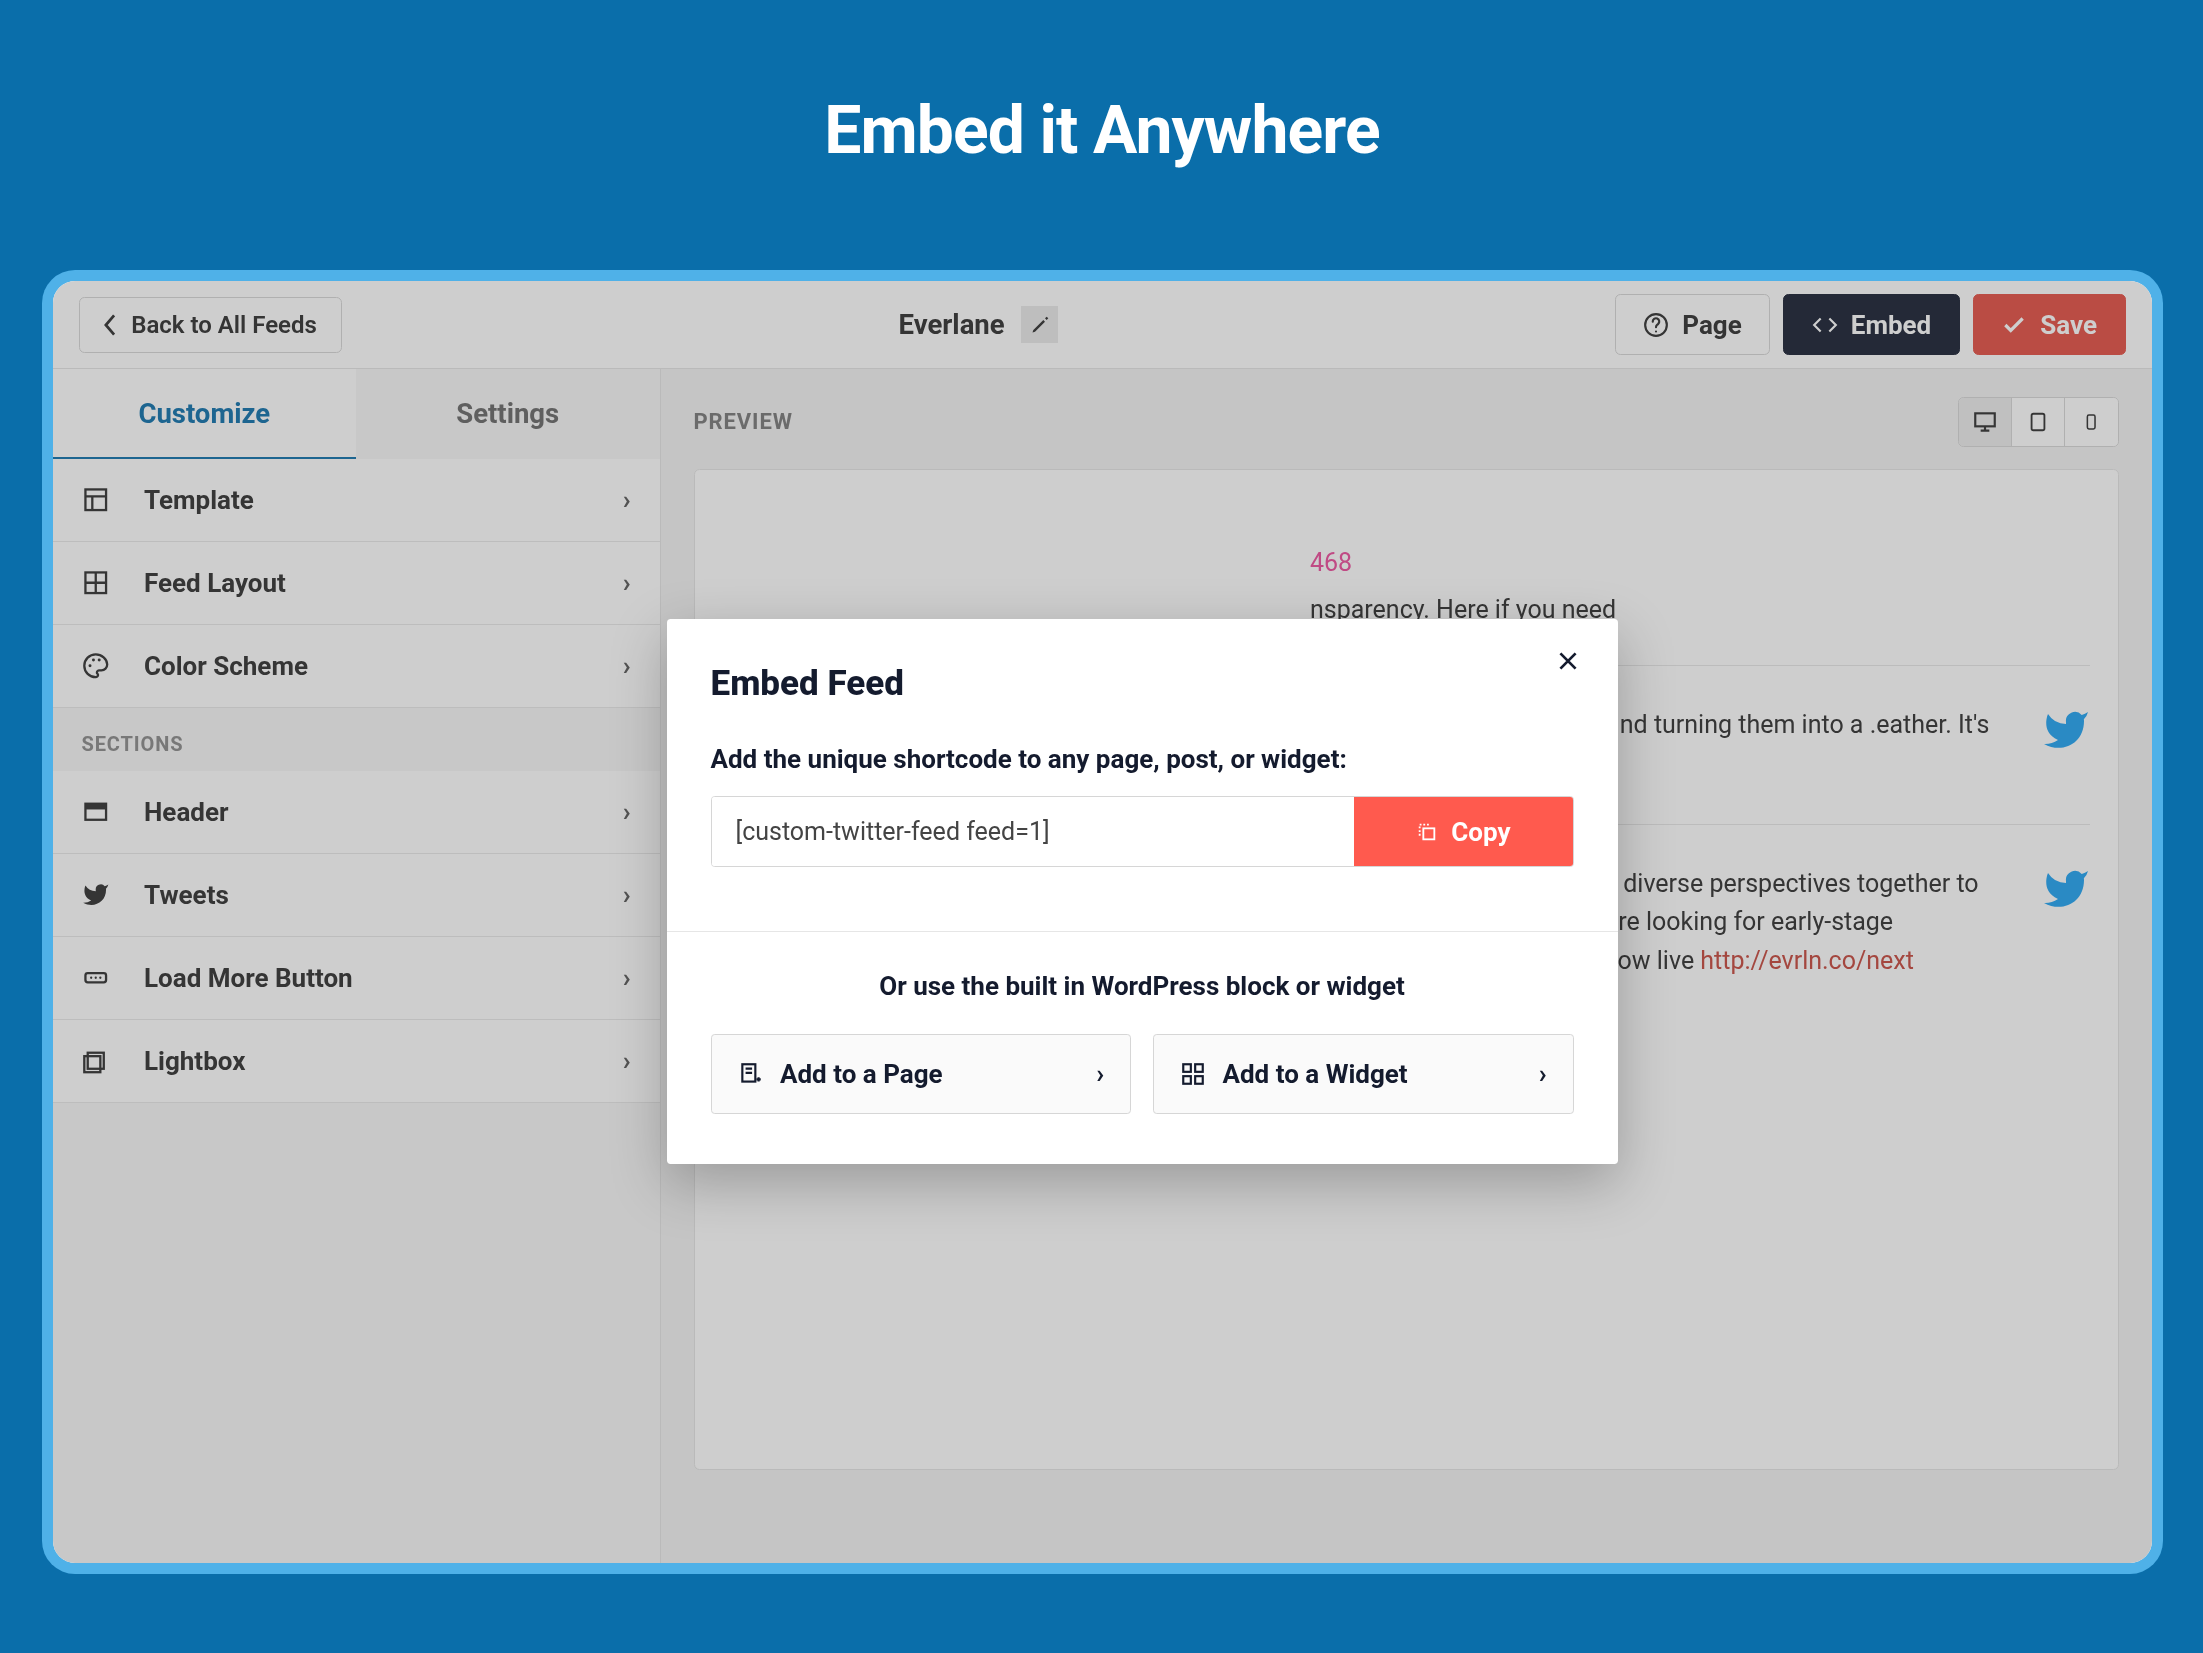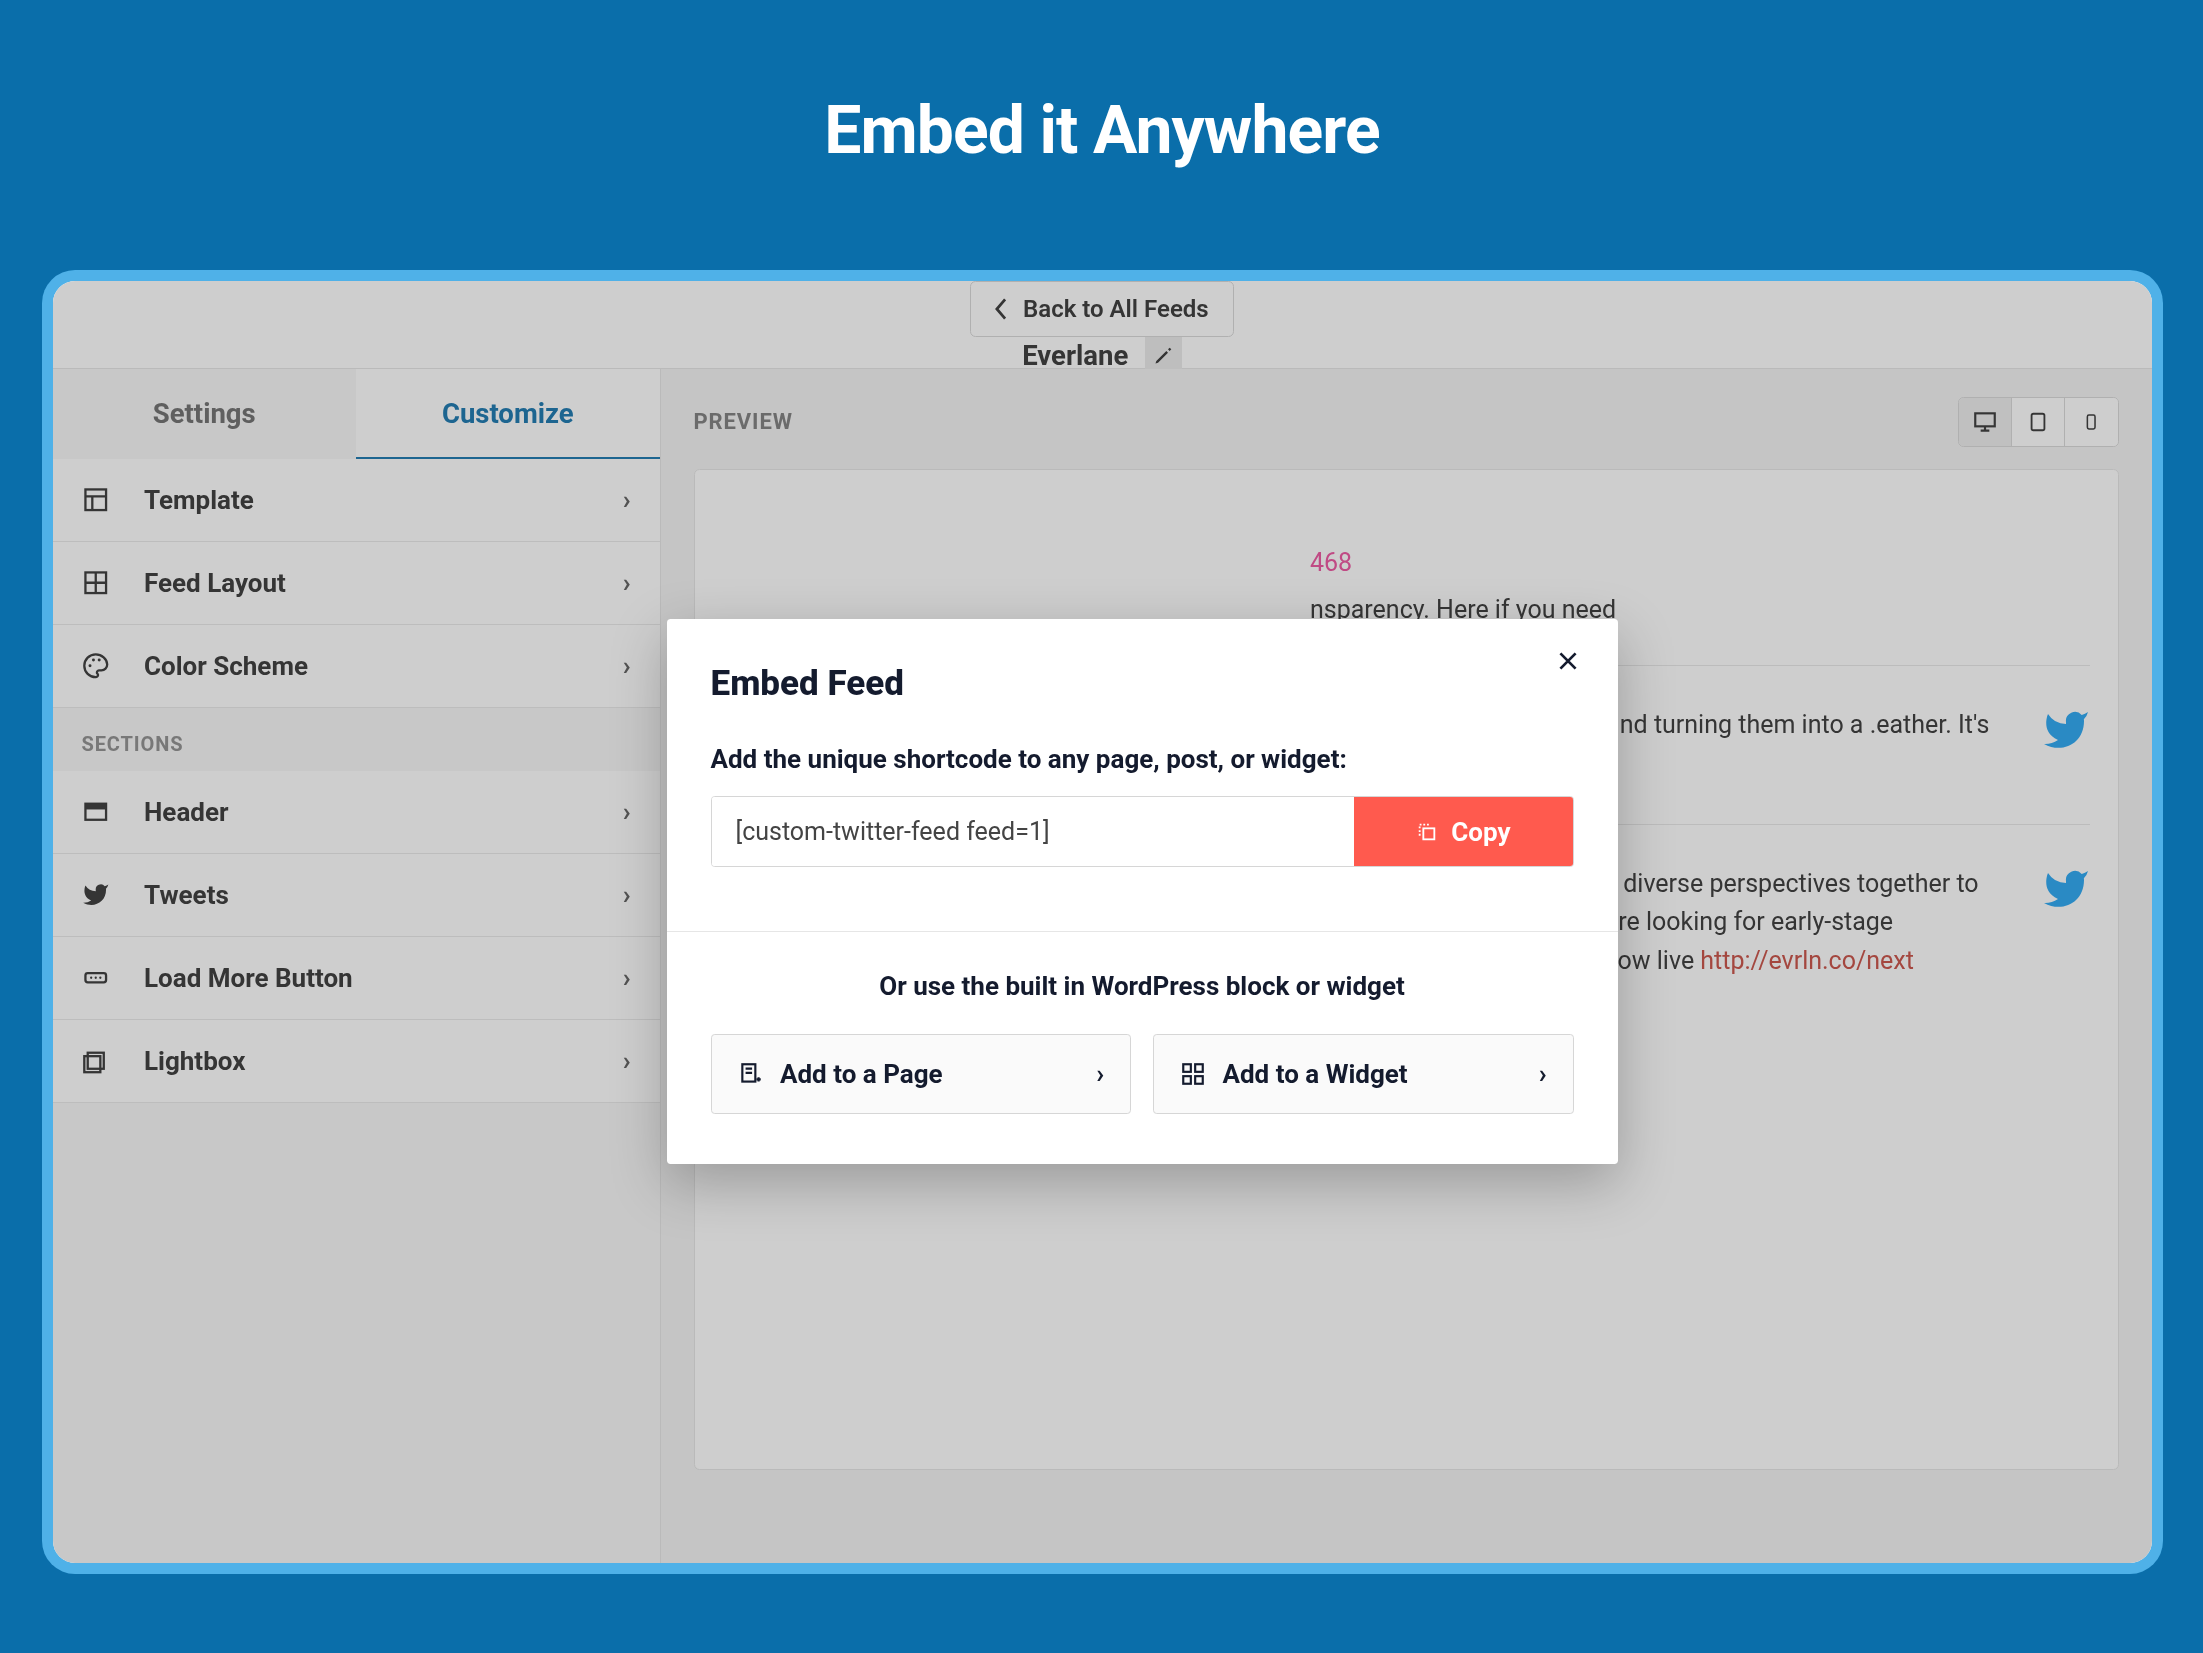"Back to All Feeds" .topbar { flex-direction: column -> none }
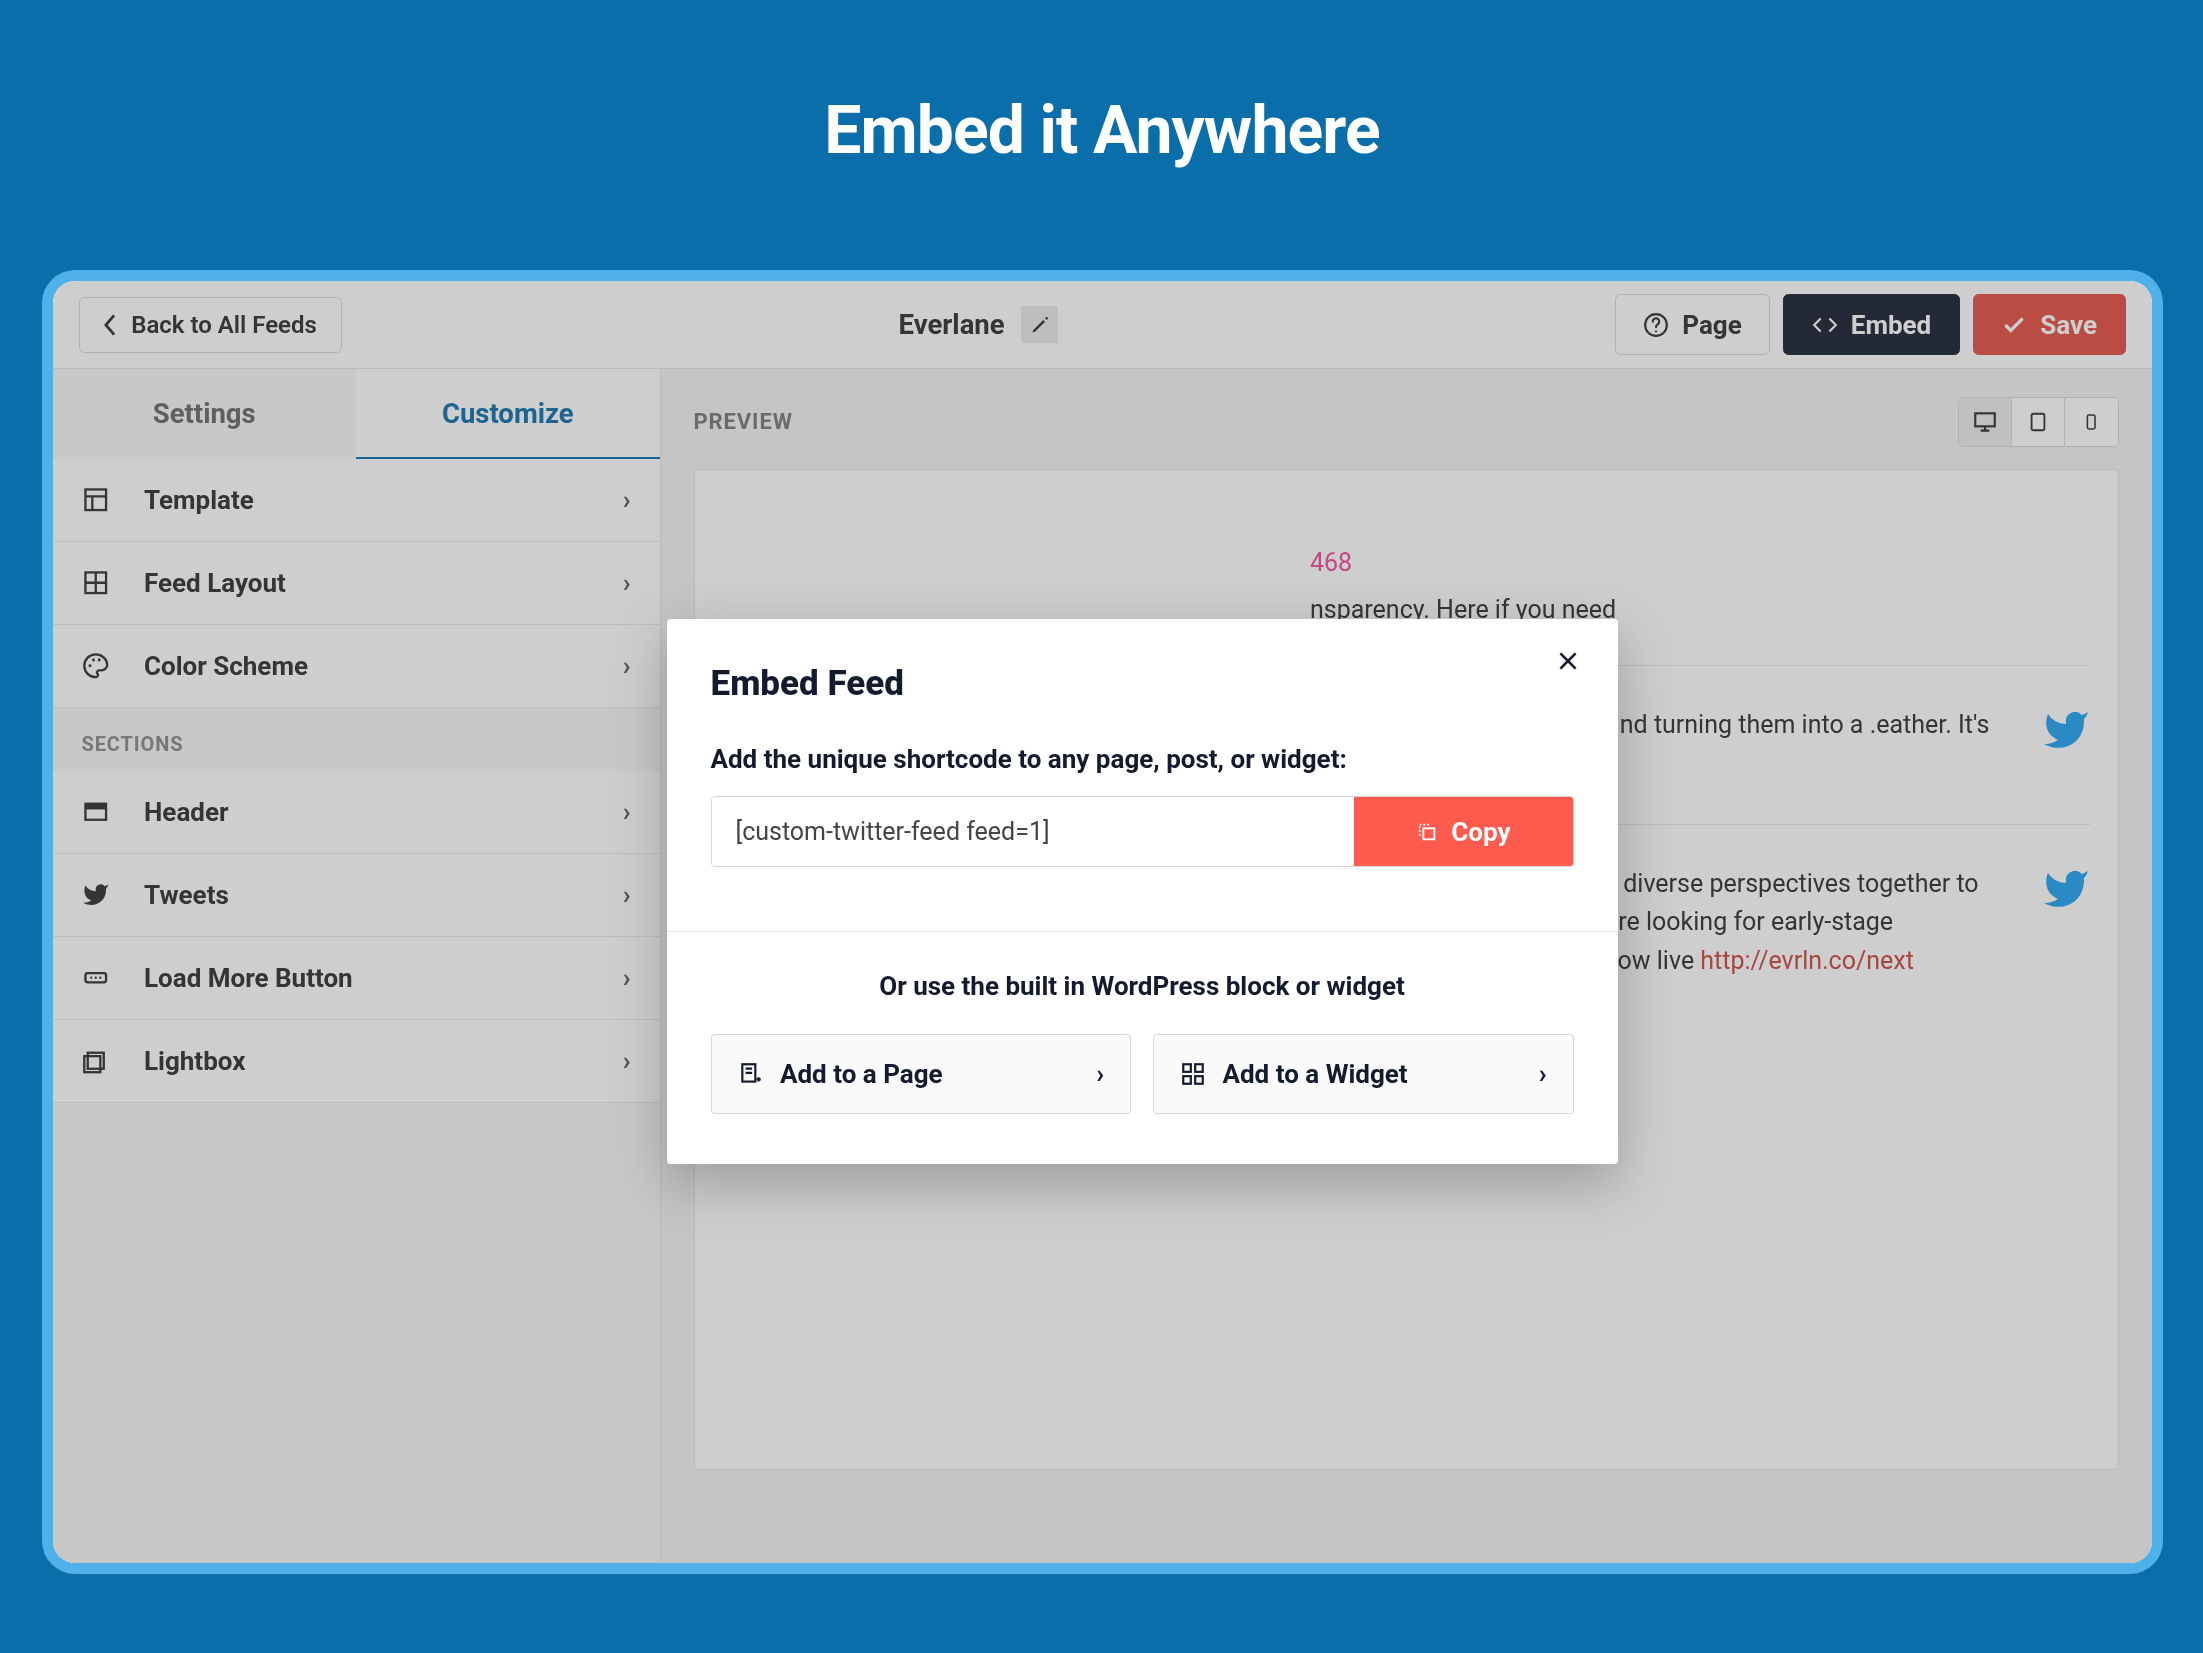"Settings" div.tab { order: before "Customize" -> after "Customize" }
